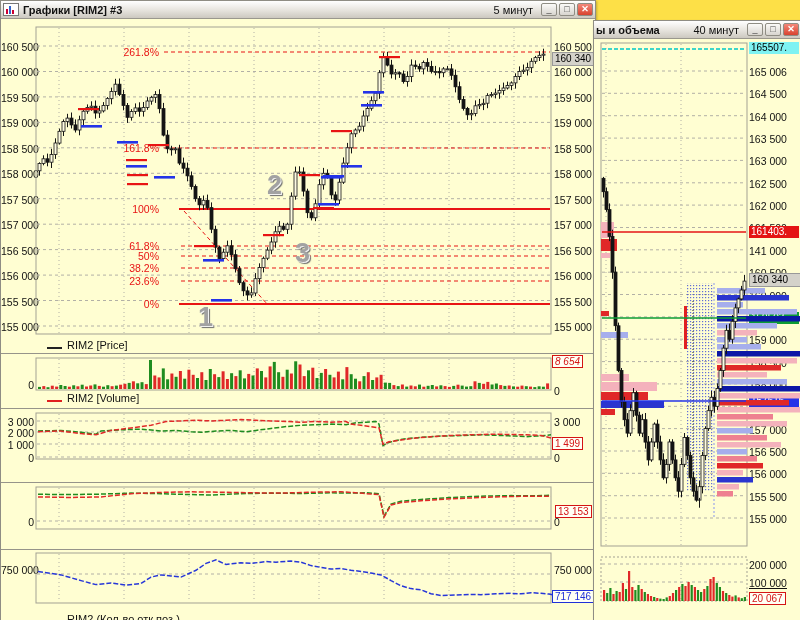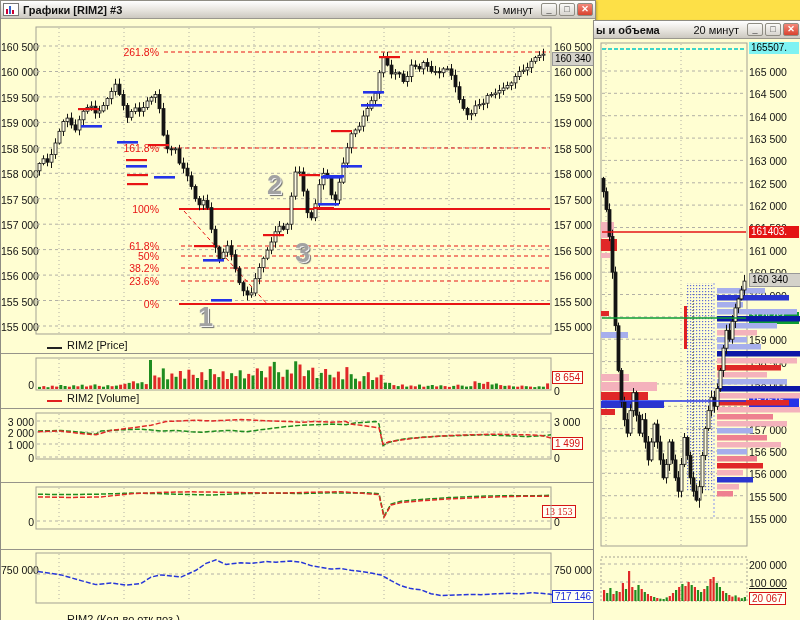"20 минут" span.tf { text: 20 -> 40 }
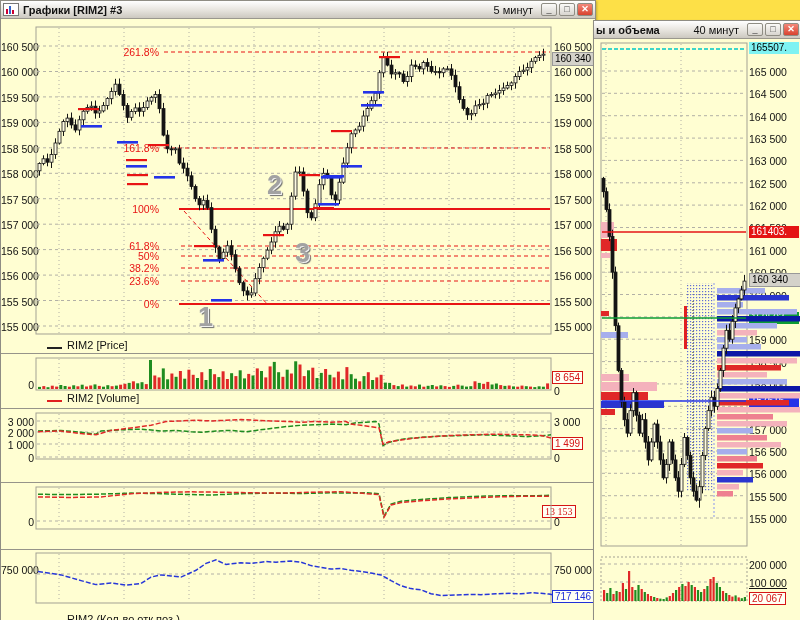"165 000" div.lbl { text: 165 000 -> 165 006 }
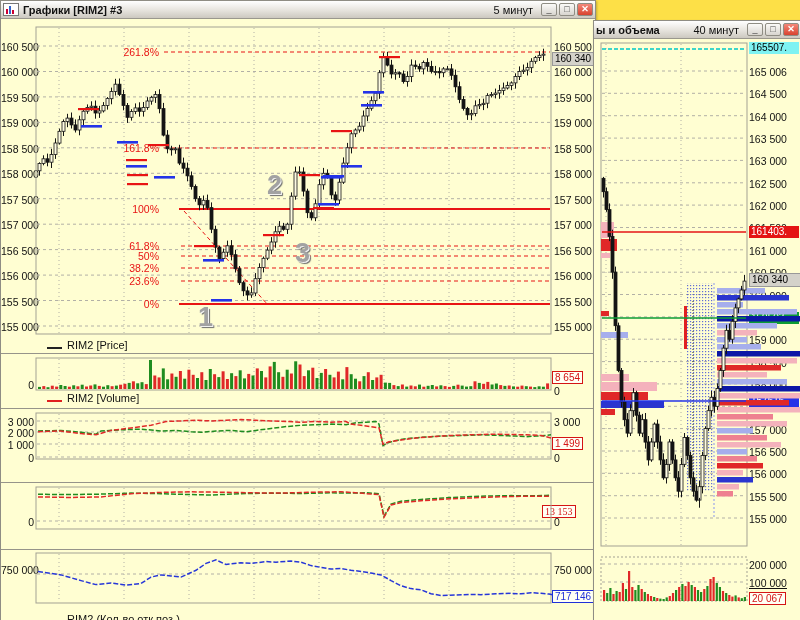"161 000" div.lbl { text: 161 000 -> 141 000 }
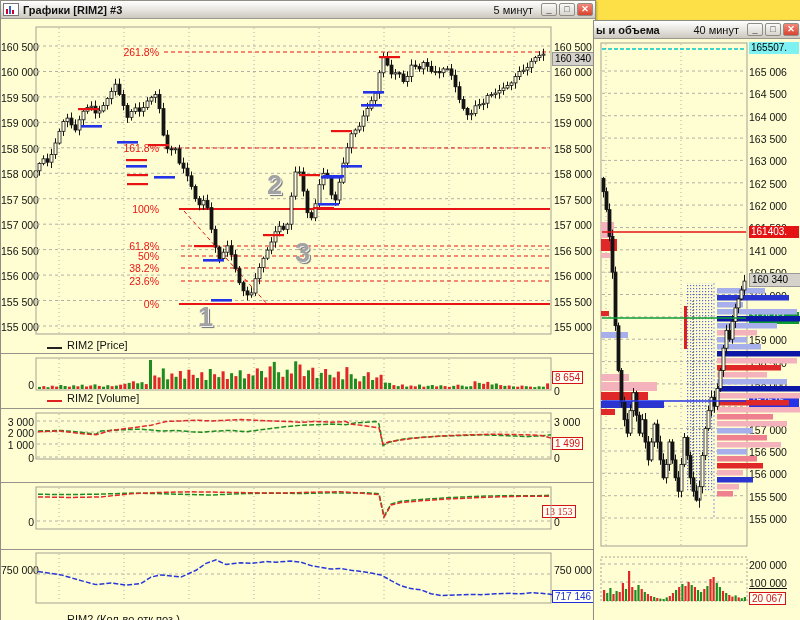"8 654" div.valbox { font-style: none -> italic; top: 370px -> 354px }
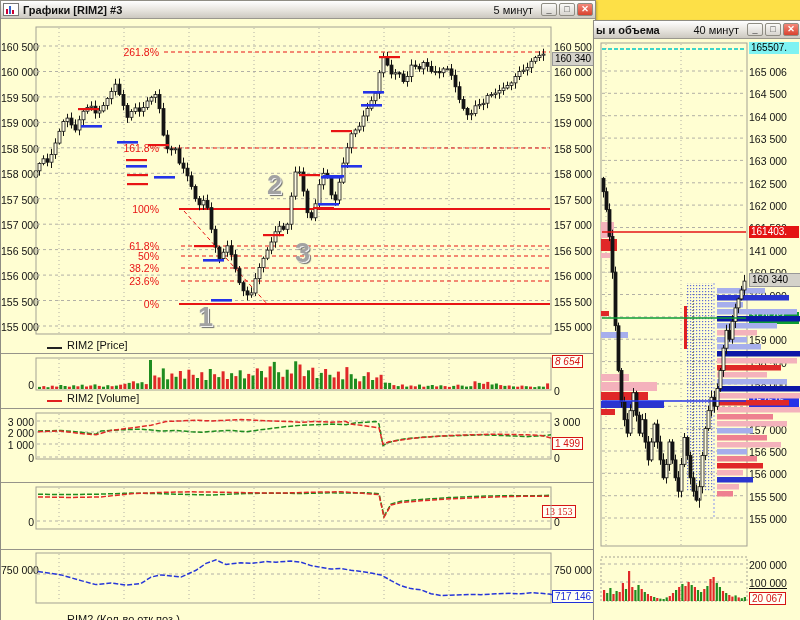"13 153" div.valbox { font-family: Liberation Serif, serif -> none; left: 541px -> 554px }
